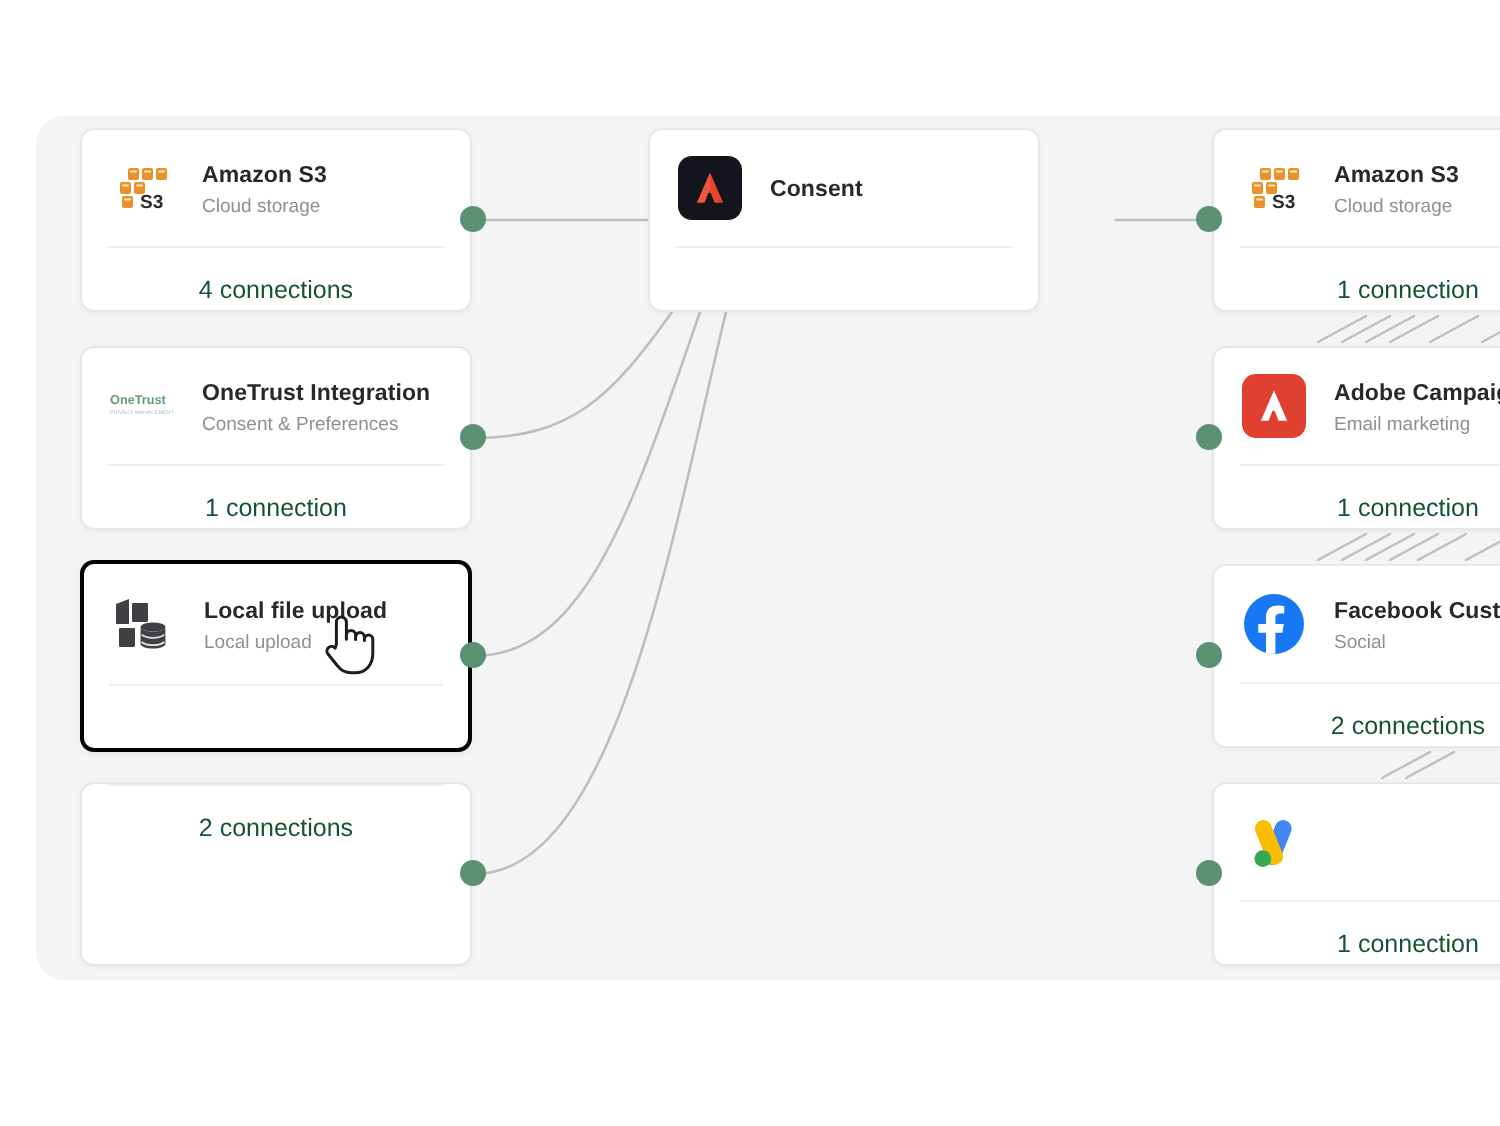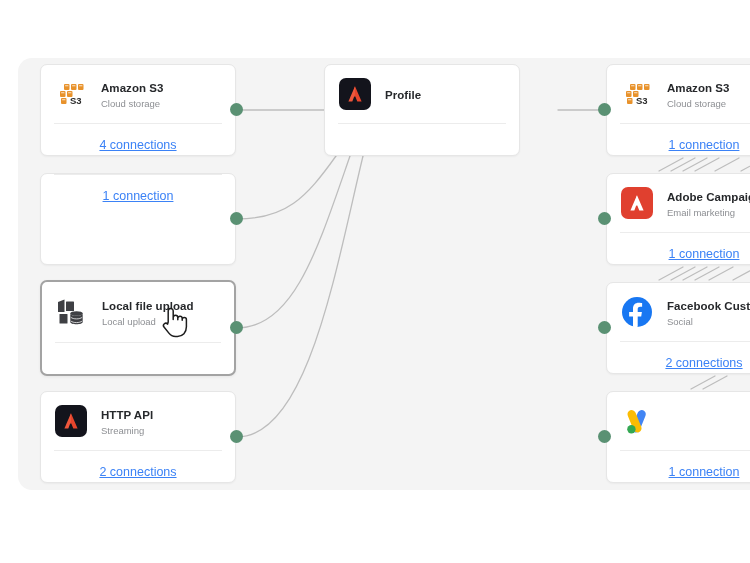"Profile" span.card-title { text: Profile -> Consent }
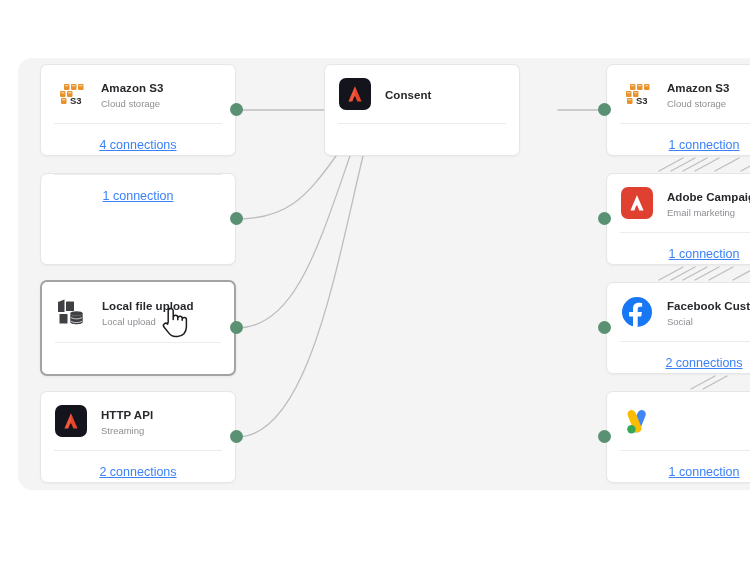"4 connections" .card-foot { color: #3b82f6 -> #14532d; text-decoration: underline -> none }
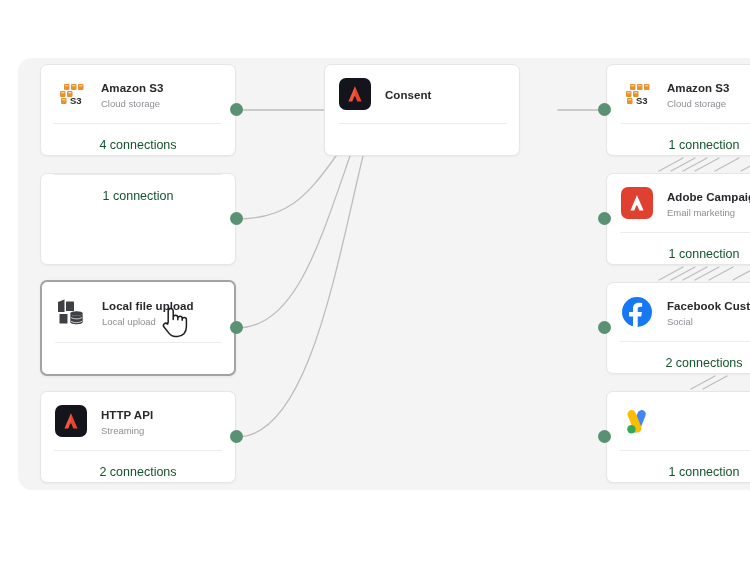"OneTrust Integration" div.card-head { html: none -> <div> <span> <svg> <text>OneTrust</text> <text>PRIVACY MANAGEMENT</text> </svg> </span> <span> <span>OneTrust Integration</span> <span>Consent &amp; Preferences</span> </span> </div> }
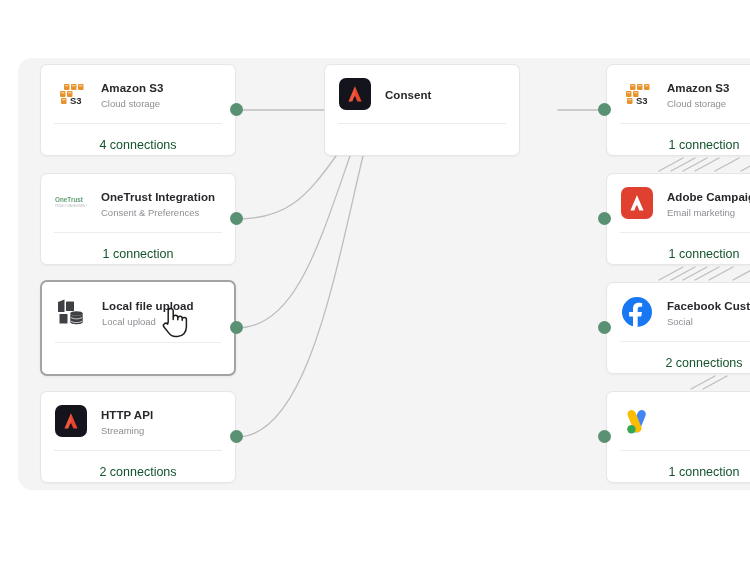"Local file upload" .card.selected { border: 2px solid #a3a3a3 -> 2px solid #000000 }
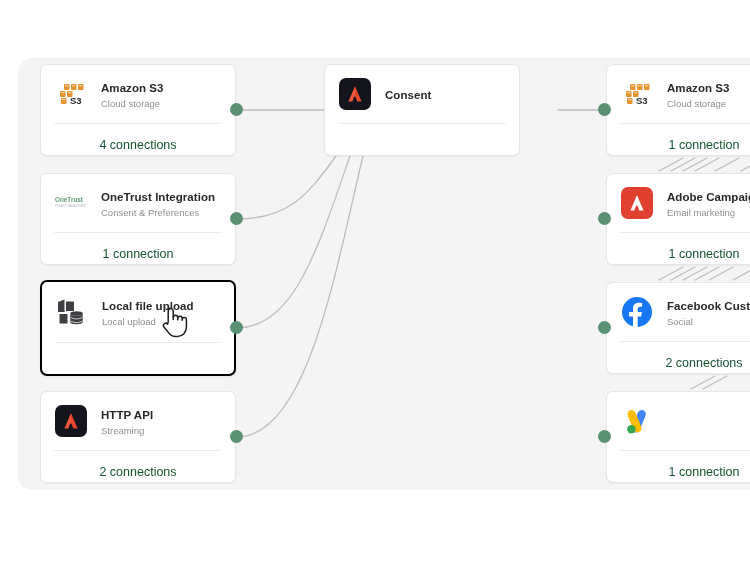"HTTP API" div.card-head { html: <div> <span> <svg> <rect></rect> <path></path> <path></path> </svg> </span> <span> <span>HTTP API</span> <span>Streaming</span> </span> </div> -> none }
